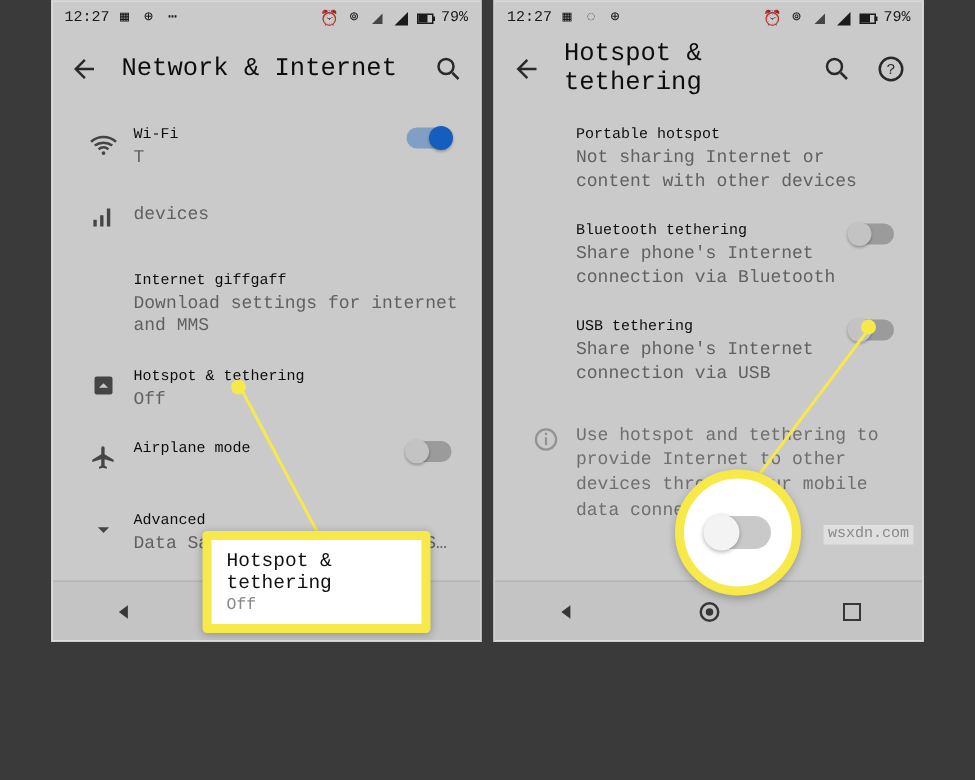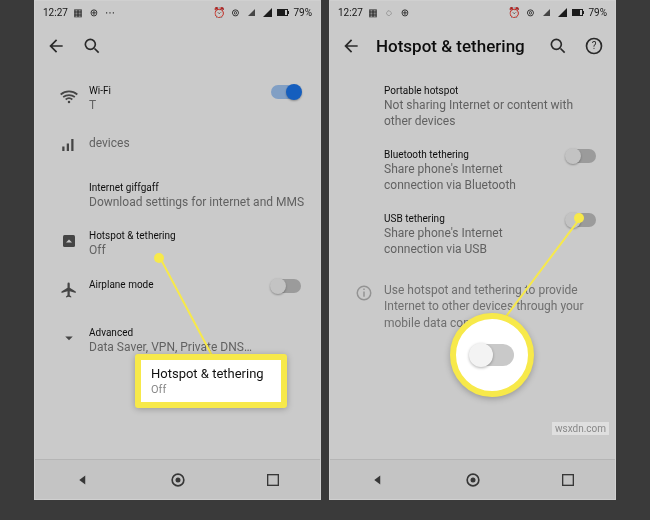"12:27" .phone { font-family: none -> Liberation Mono, monospace; height: 500px -> 428px }
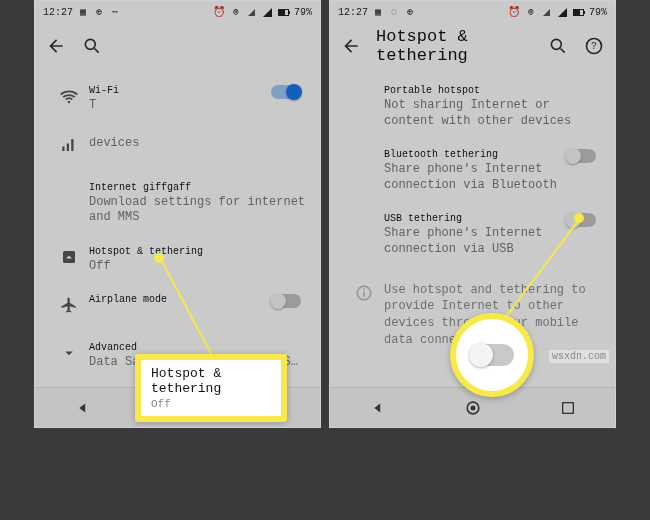"Network & Internet" span.title { html: none -> <span>Network &amp; Internet</span> }
